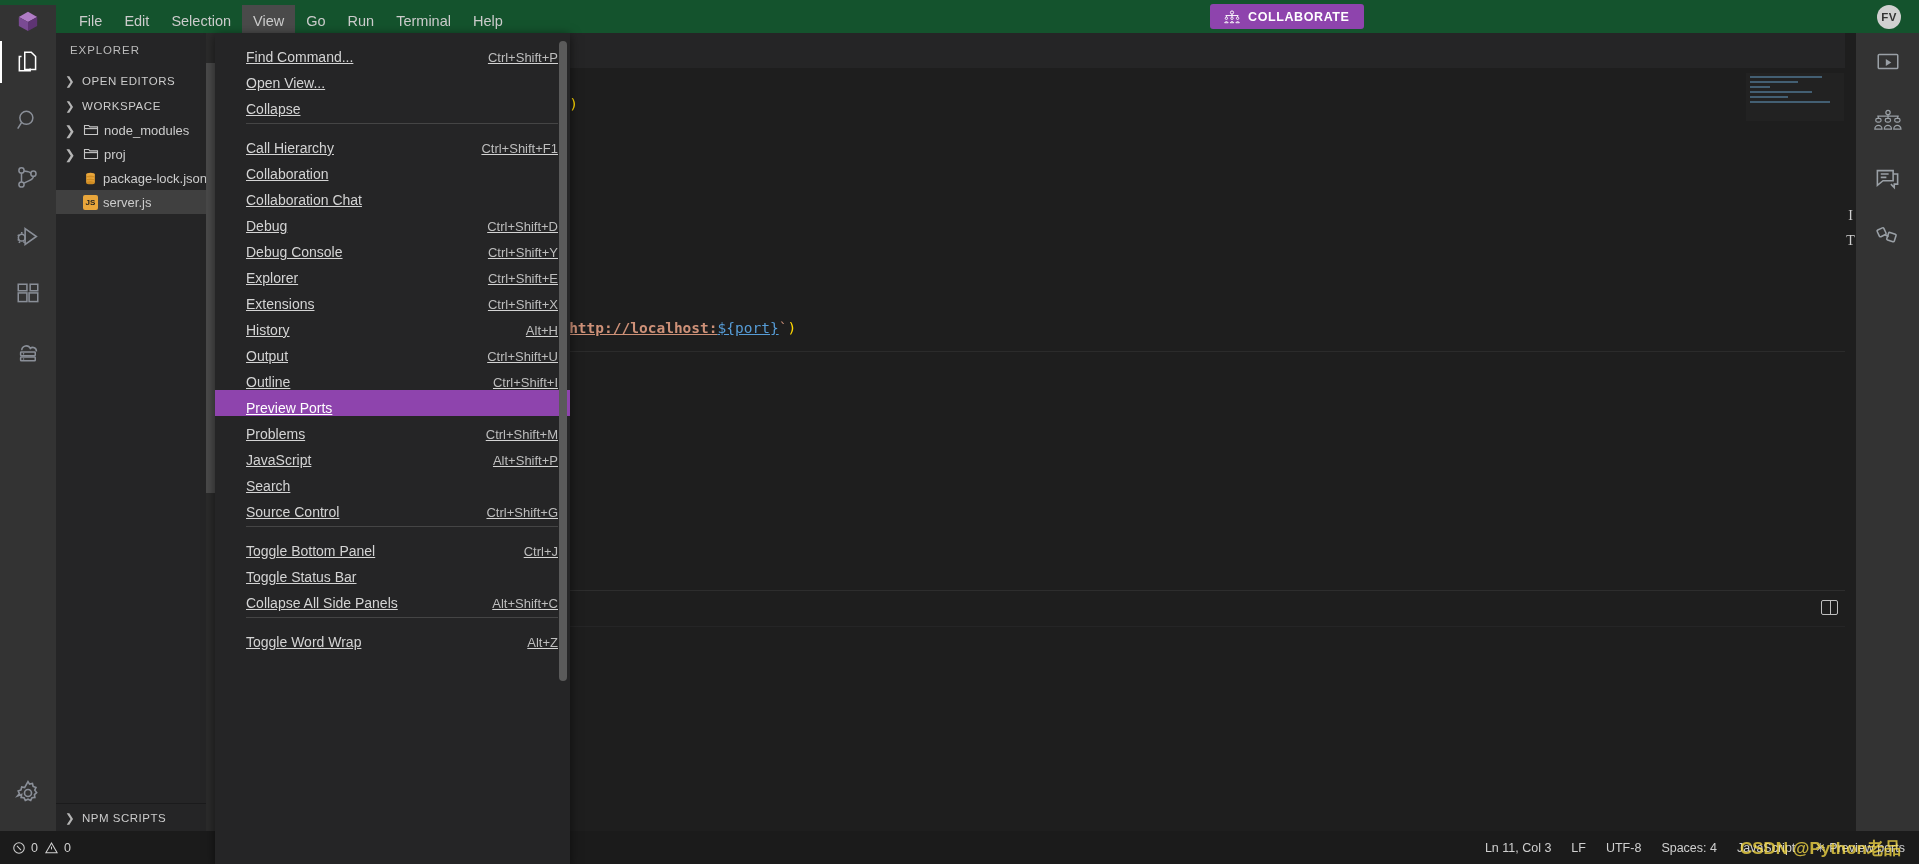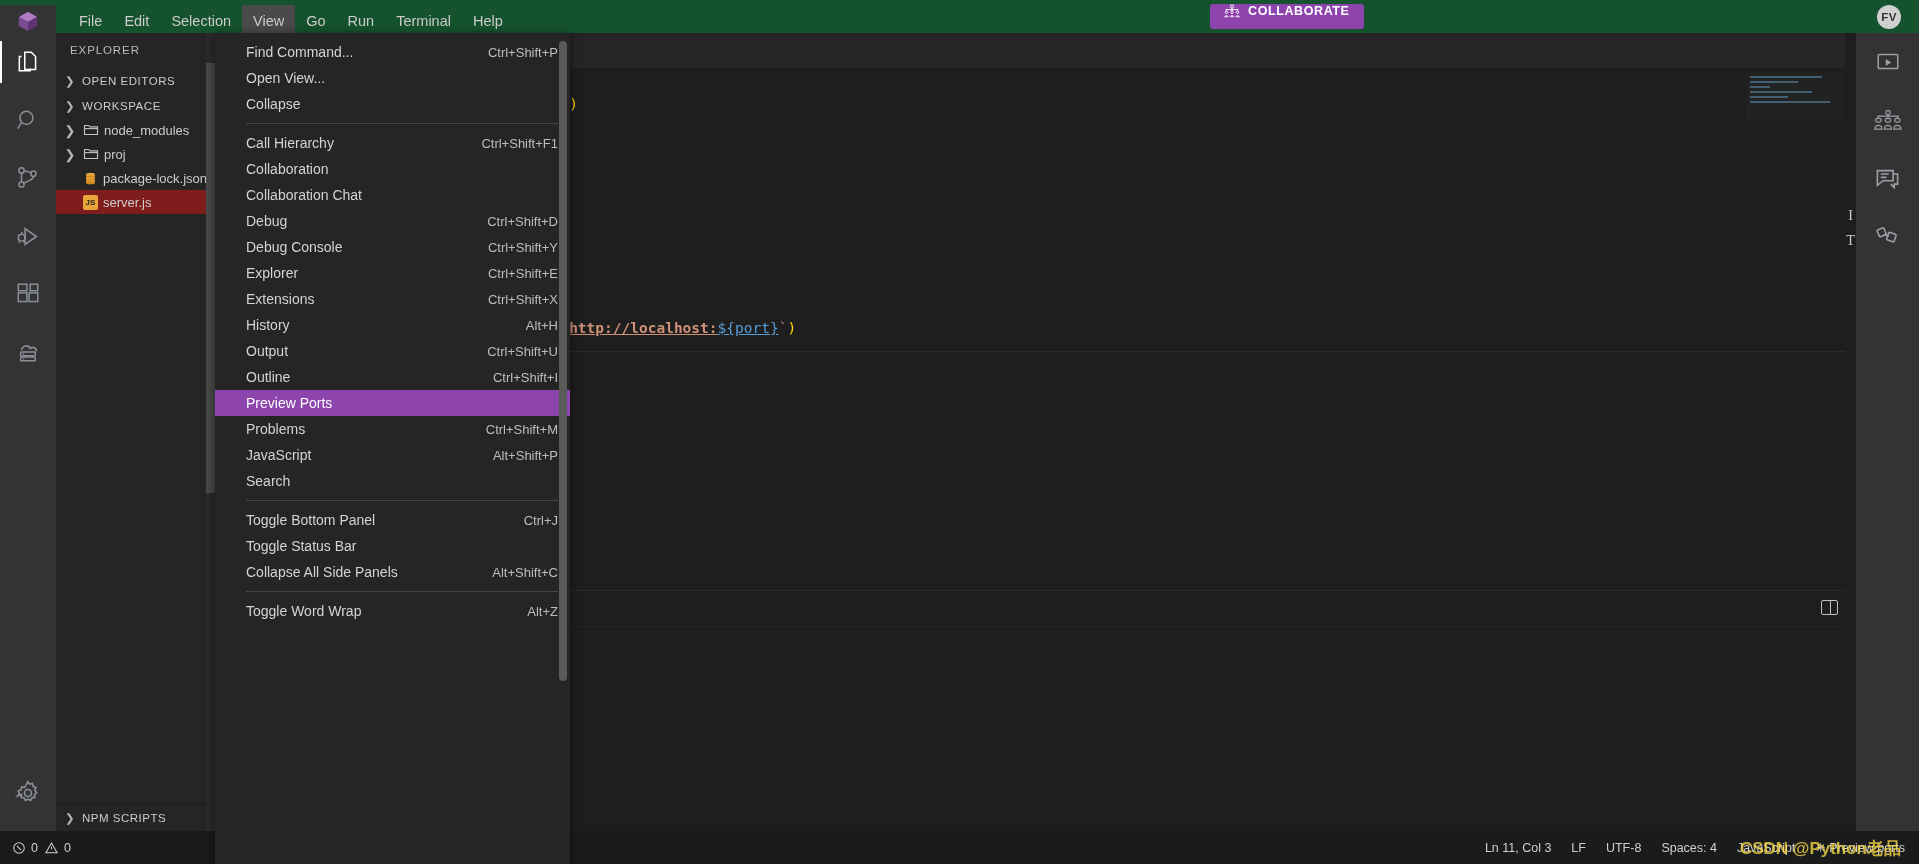"COLLABORATE" .collab-btn { align-items: flex-start -> center }
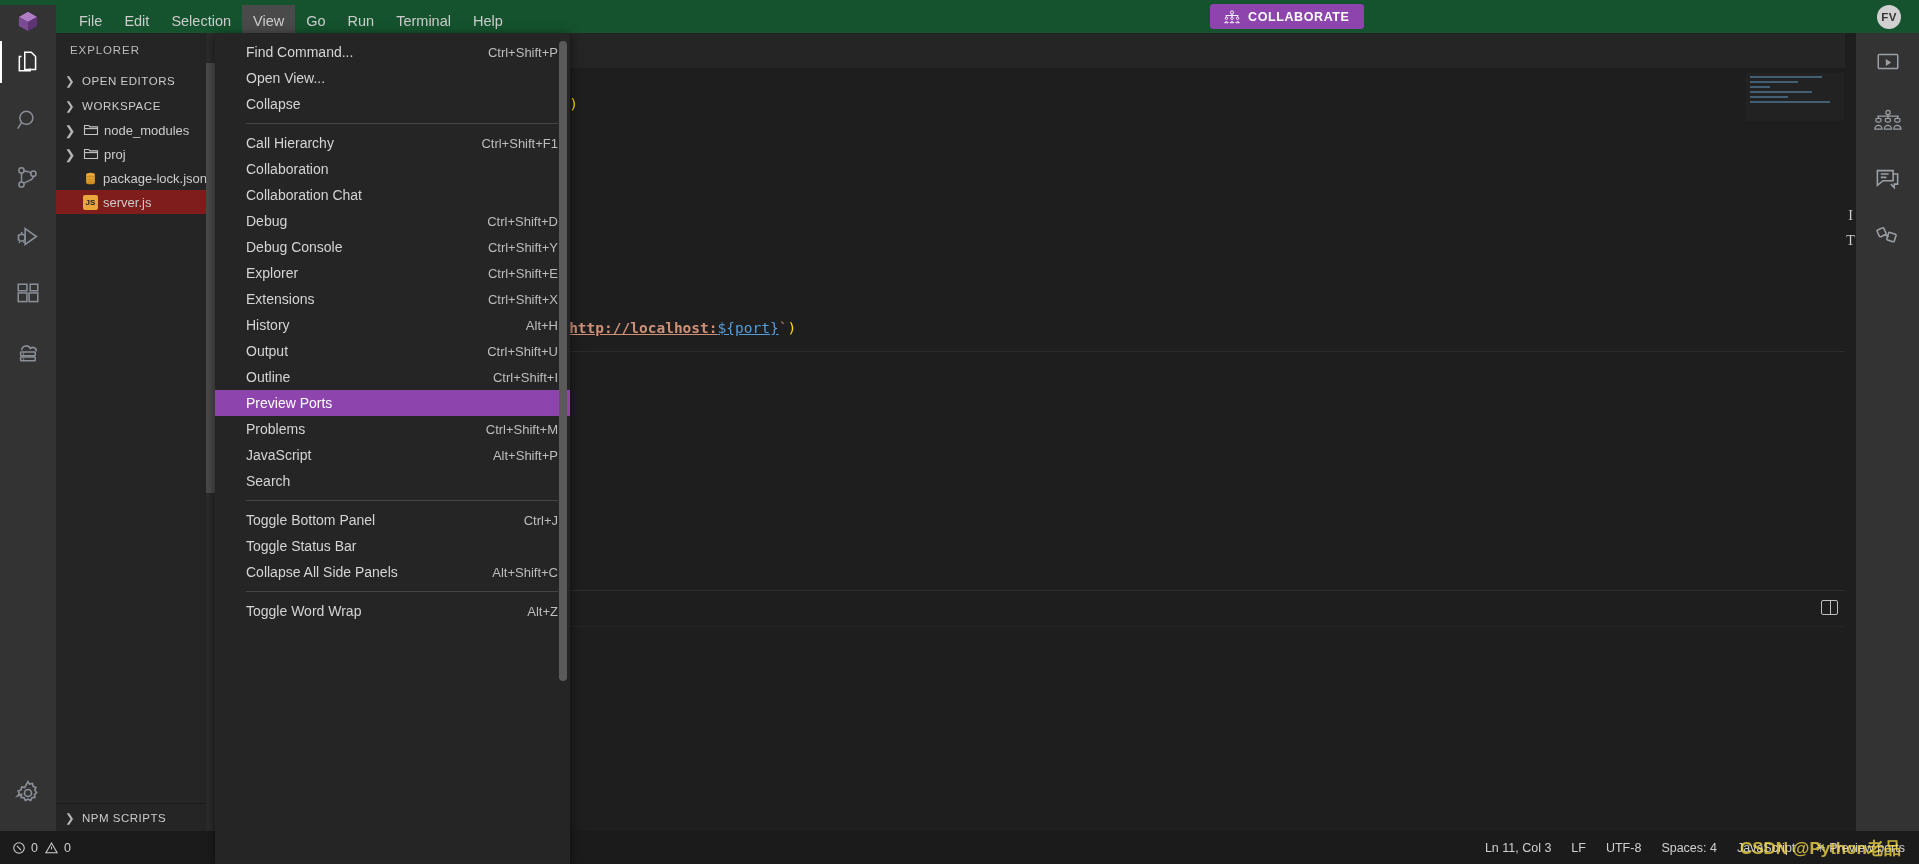"Find Command..." .dd-item { align-items: center -> flex-end; text-decoration: none -> underline }
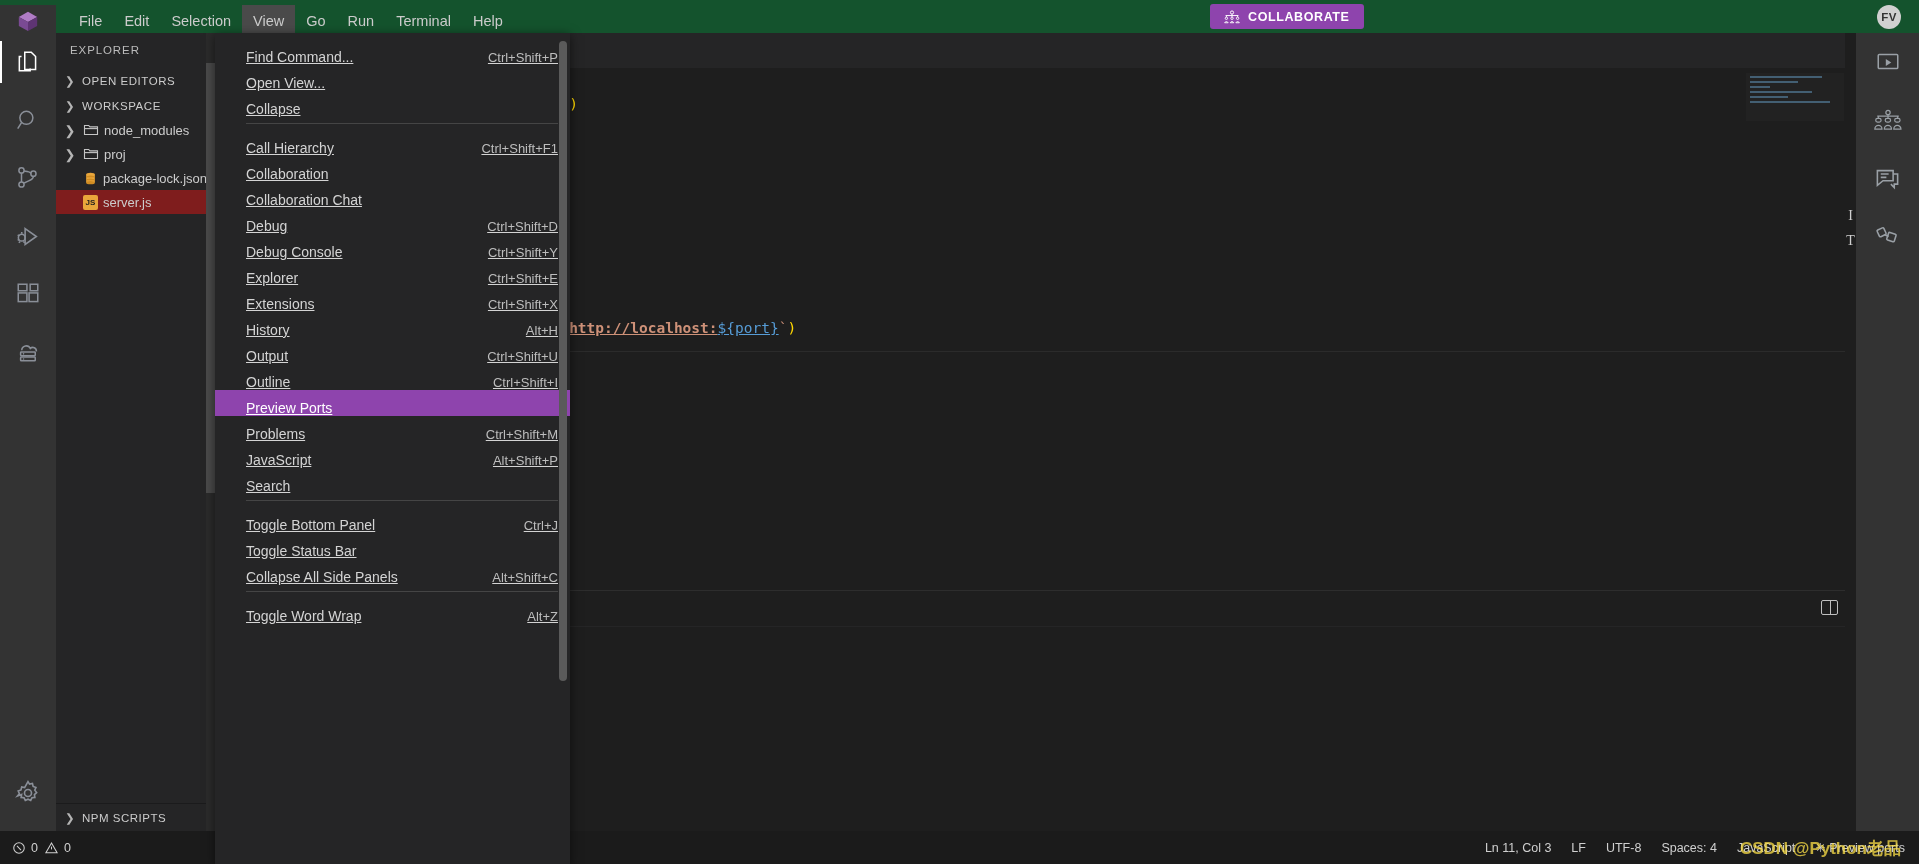"JS" .tree-row.selected { background: #7f1d1d -> #404040 }
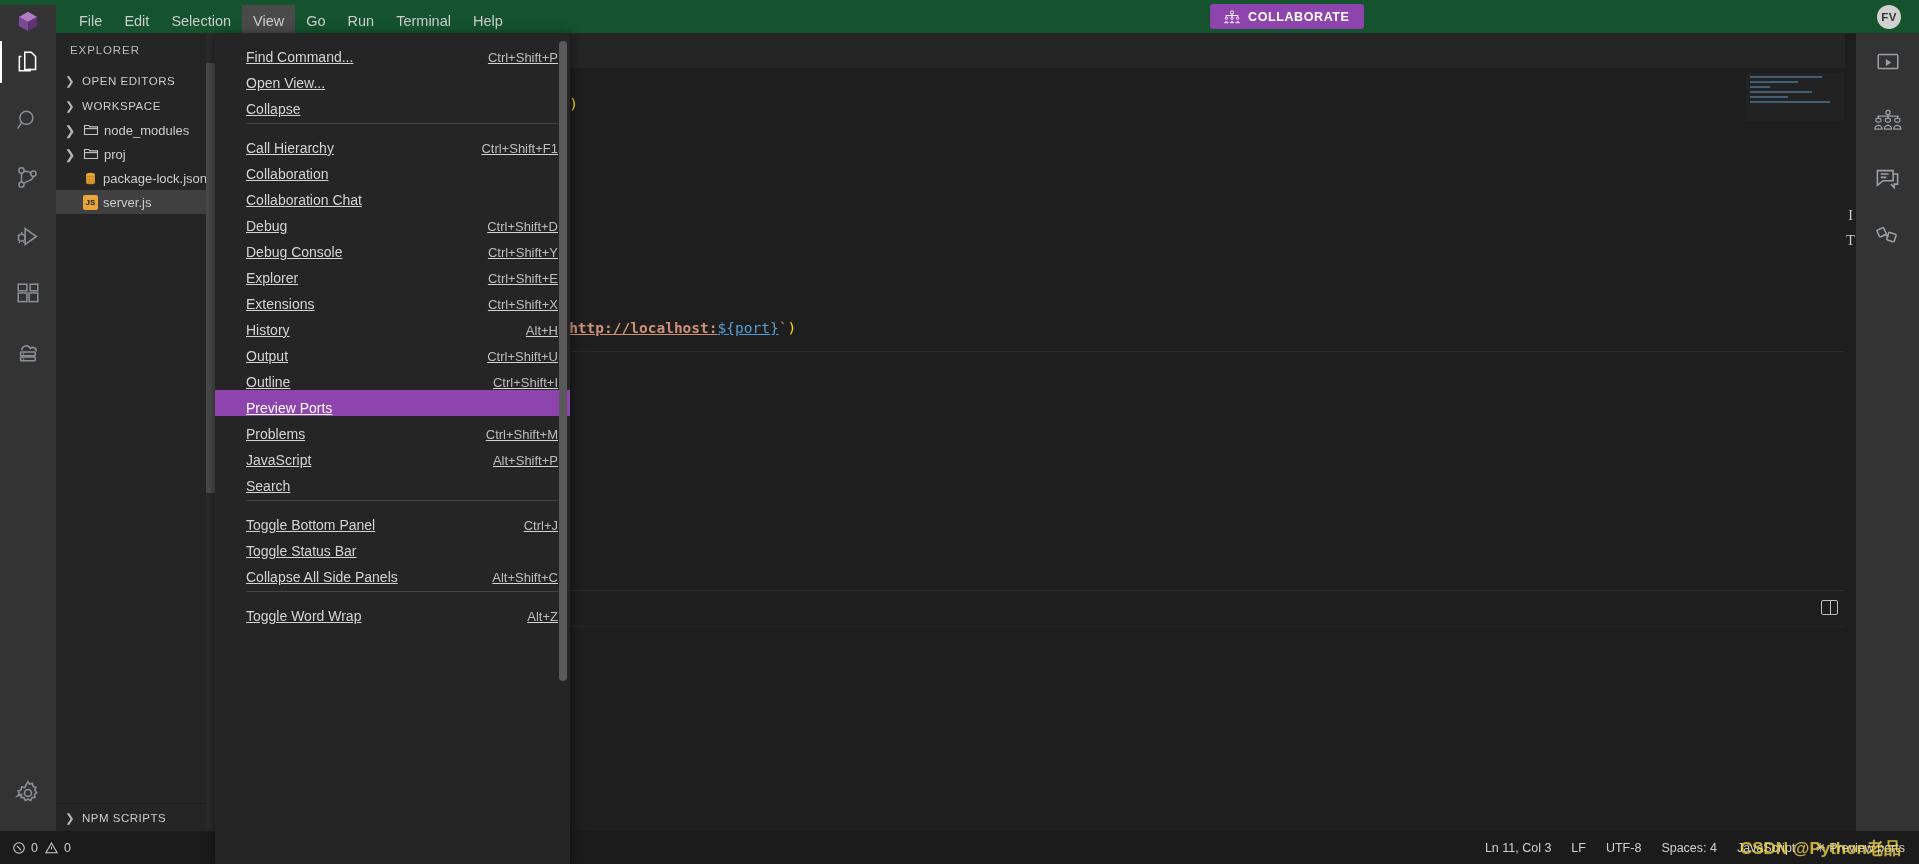"Source Control" div.dd-item { html: none -> <div> <span>Source Control</span> <span>Ctrl+Shift+G</span> </div> }
